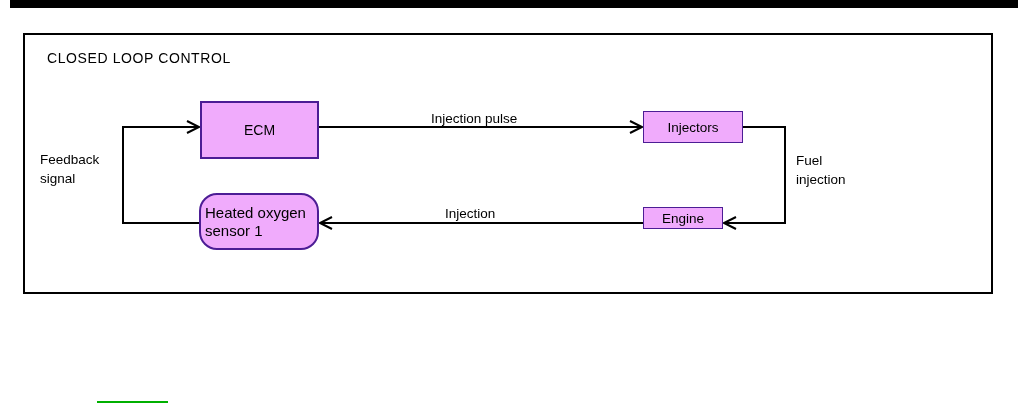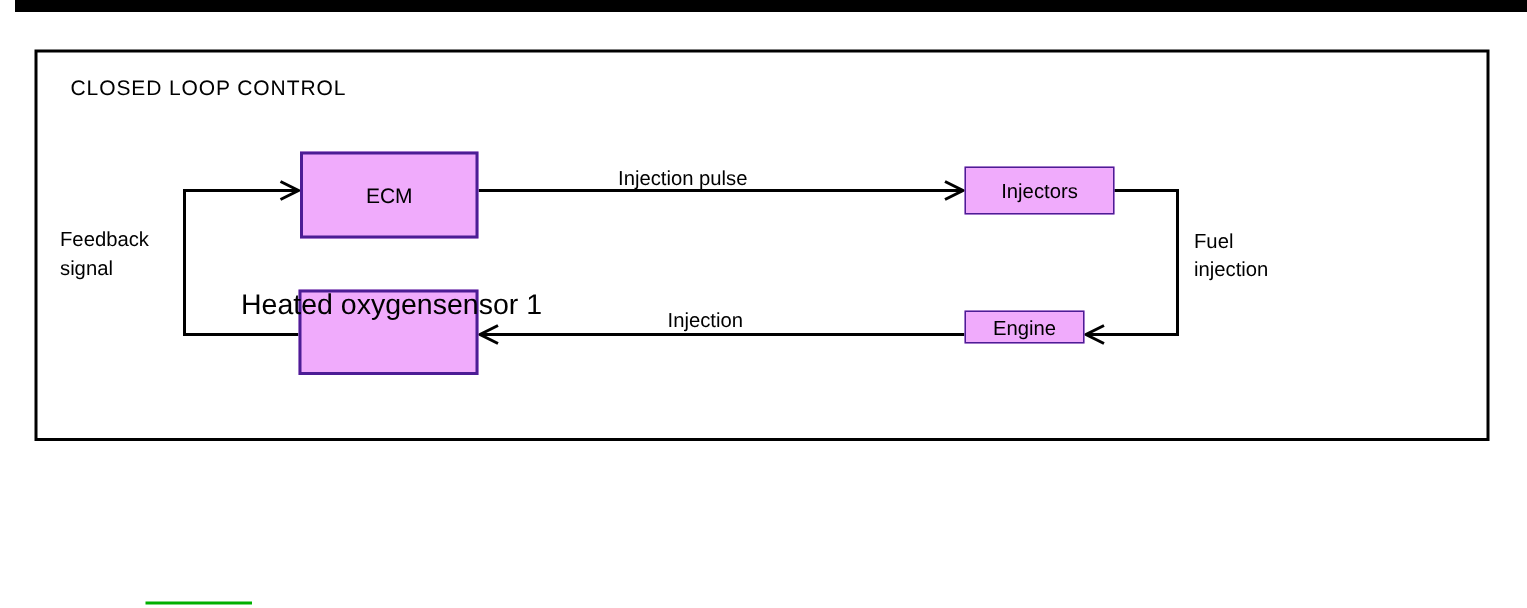"Injection pulse" .label-injection-pulse { left: 412px -> 431px }
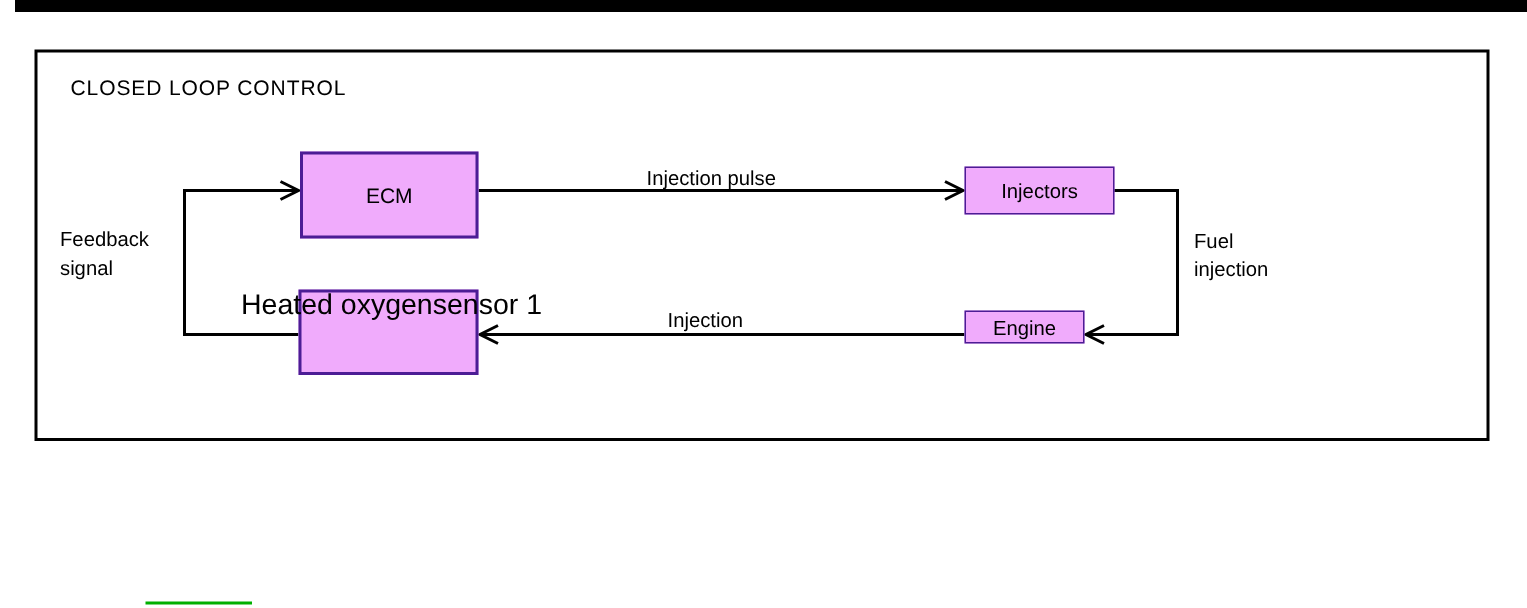"Heated oxygen" .node-sensor { border-radius: none -> 18px; flex-direction: row -> column; font-size: 19px -> 15px }
